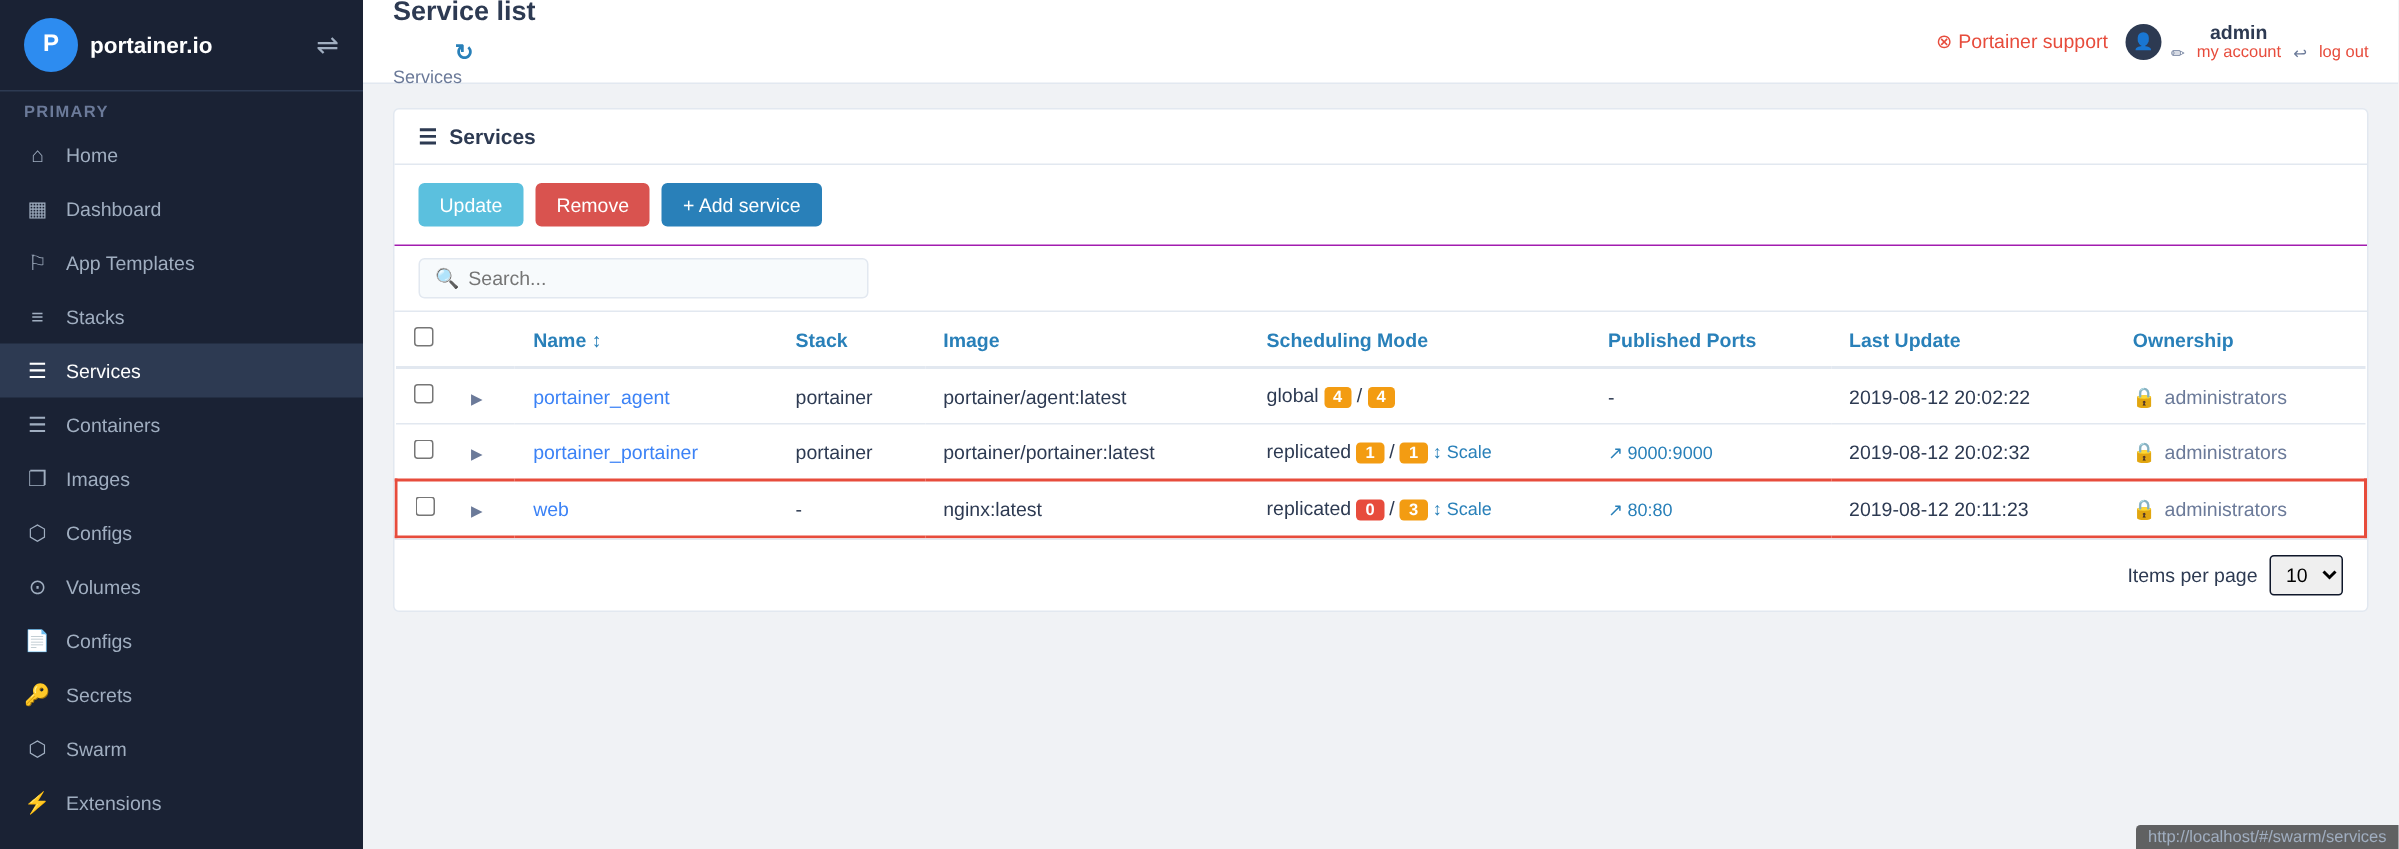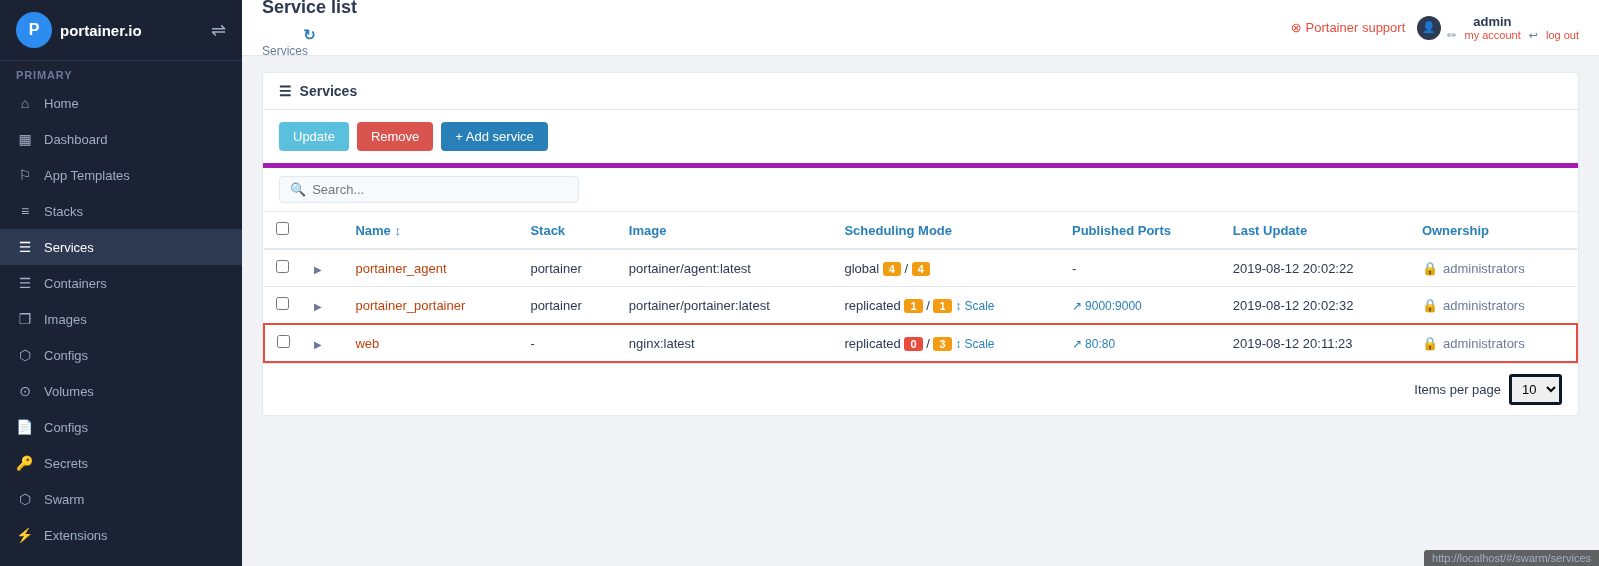"Update" .toolbar { border-bottom: 5px solid #a21caf -> 1px solid #a21caf }
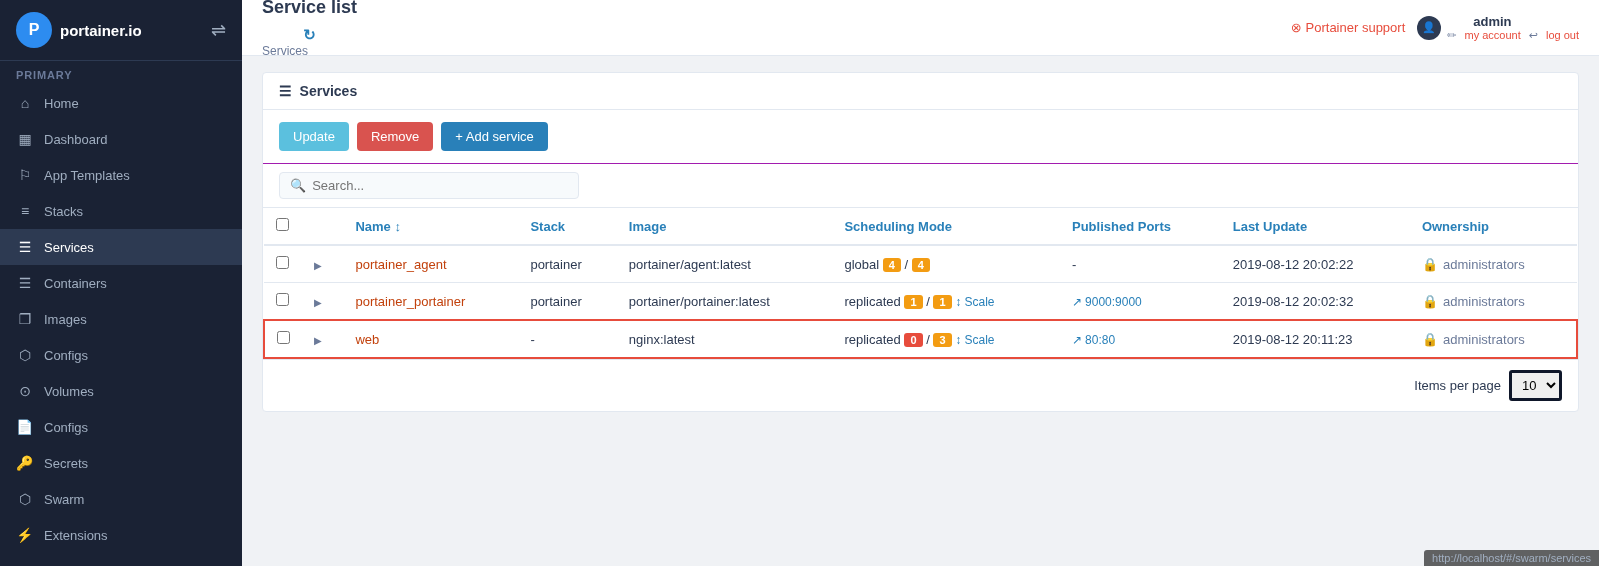"portainer_agent" .td-name a { color: #c2410c -> #3b82f6 }
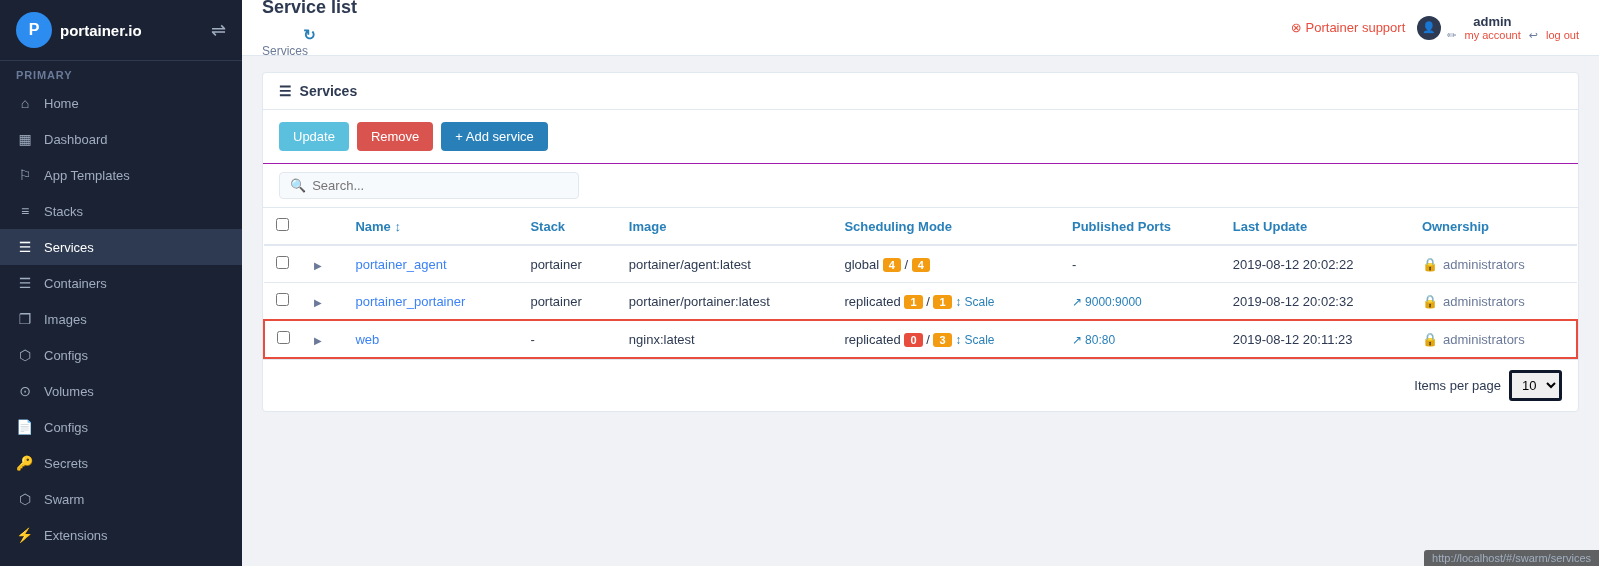"10" .items-per-page-select { border: 3px solid #0f172a -> 1px solid #0f172a }
